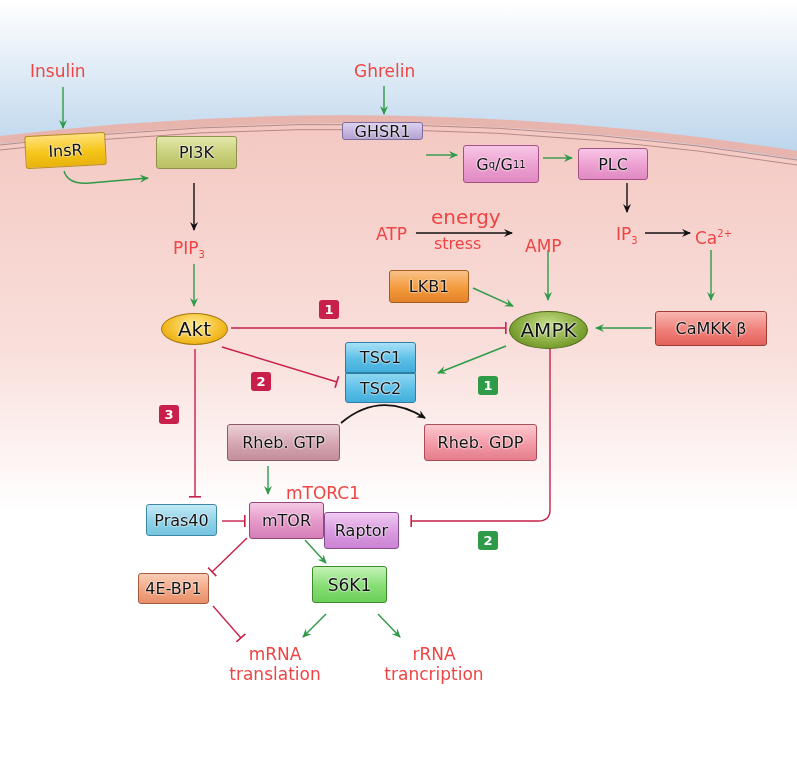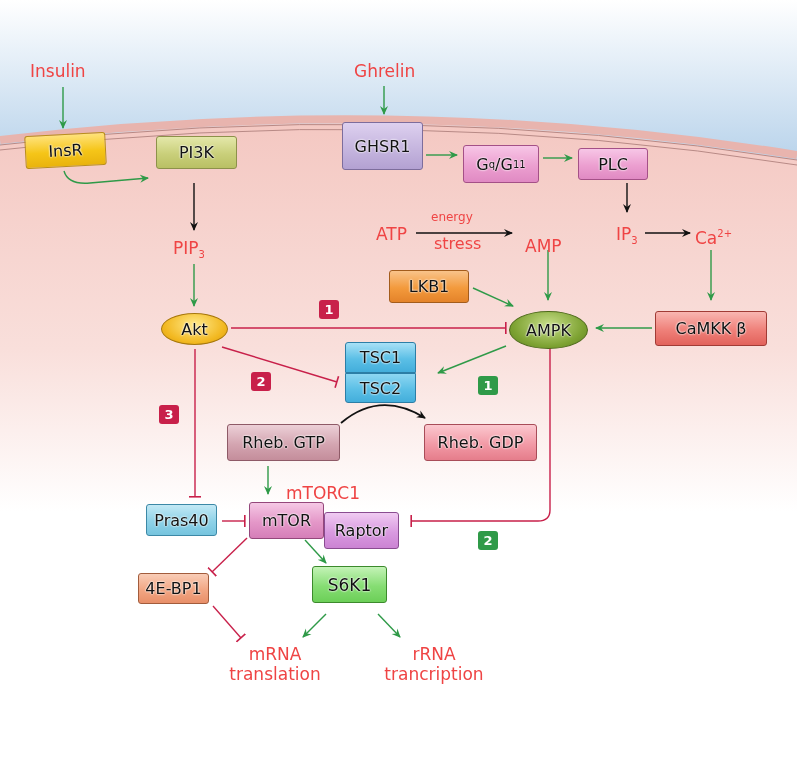"GHSR1" div.node { height: 48px -> 18px }
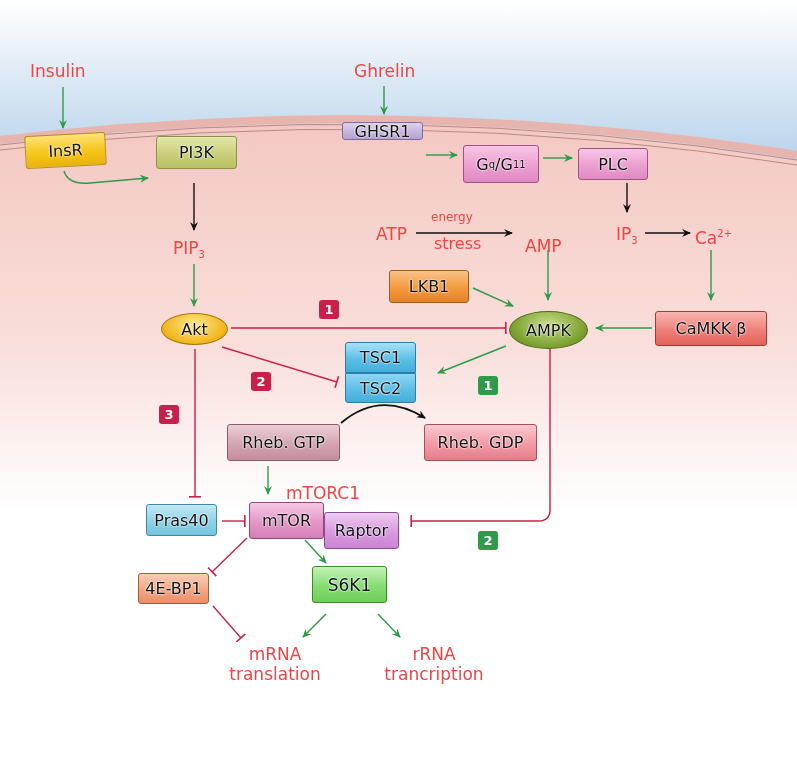"energy" div.lbl { font-size: 12px -> 20px }
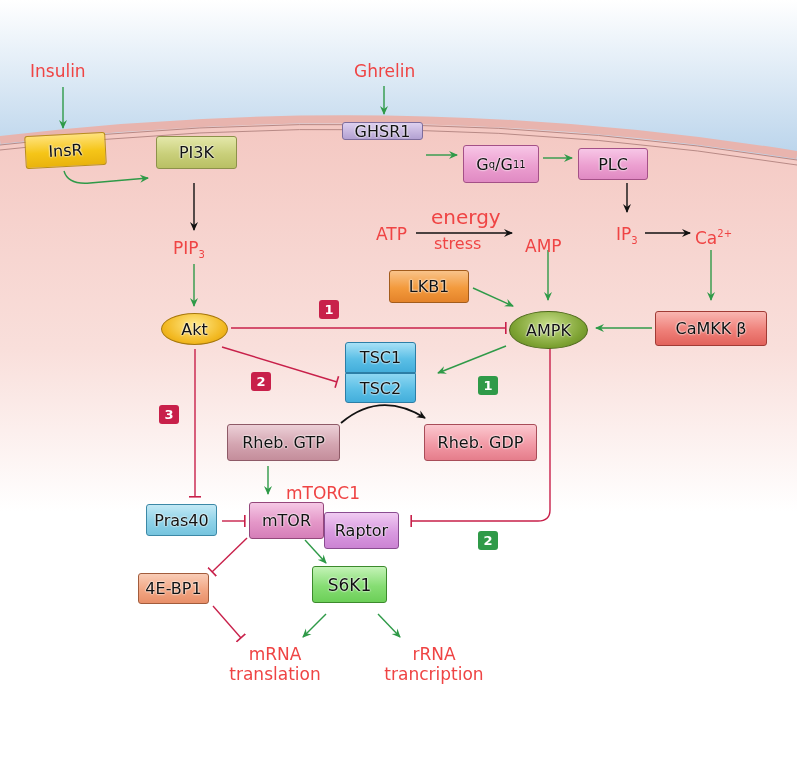"Akt" .ell { font-size: 16px -> 20px }
